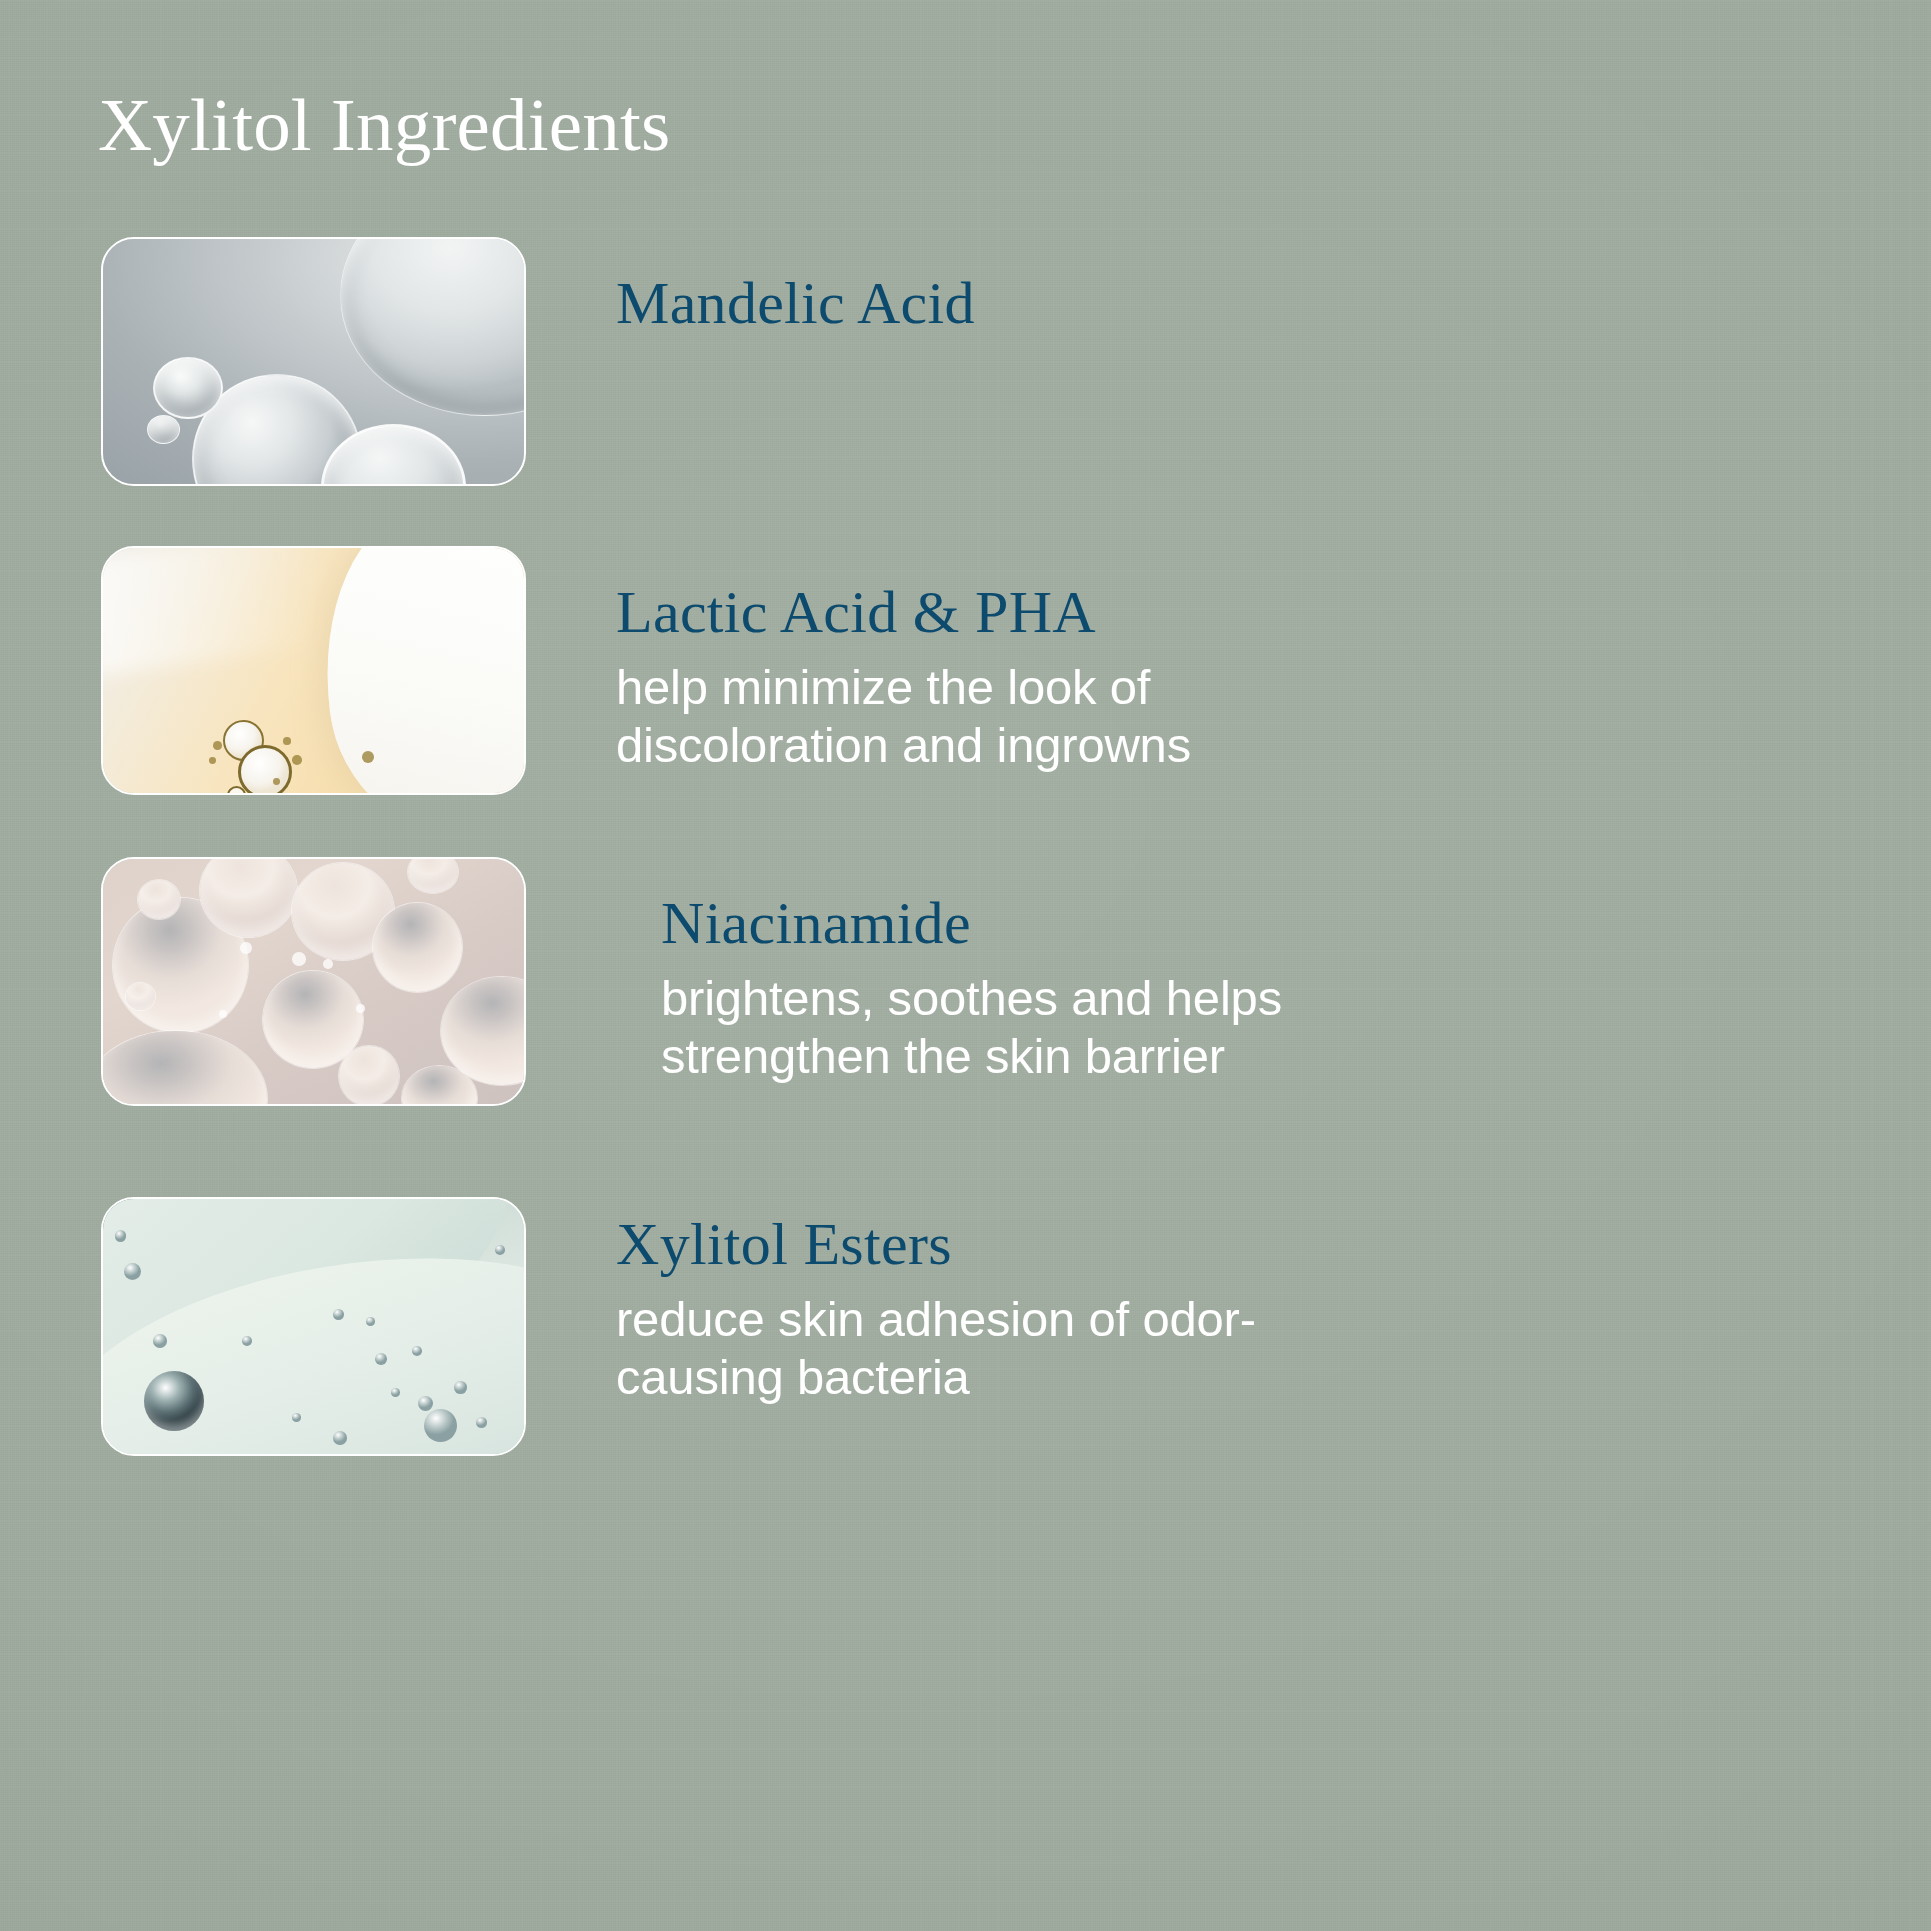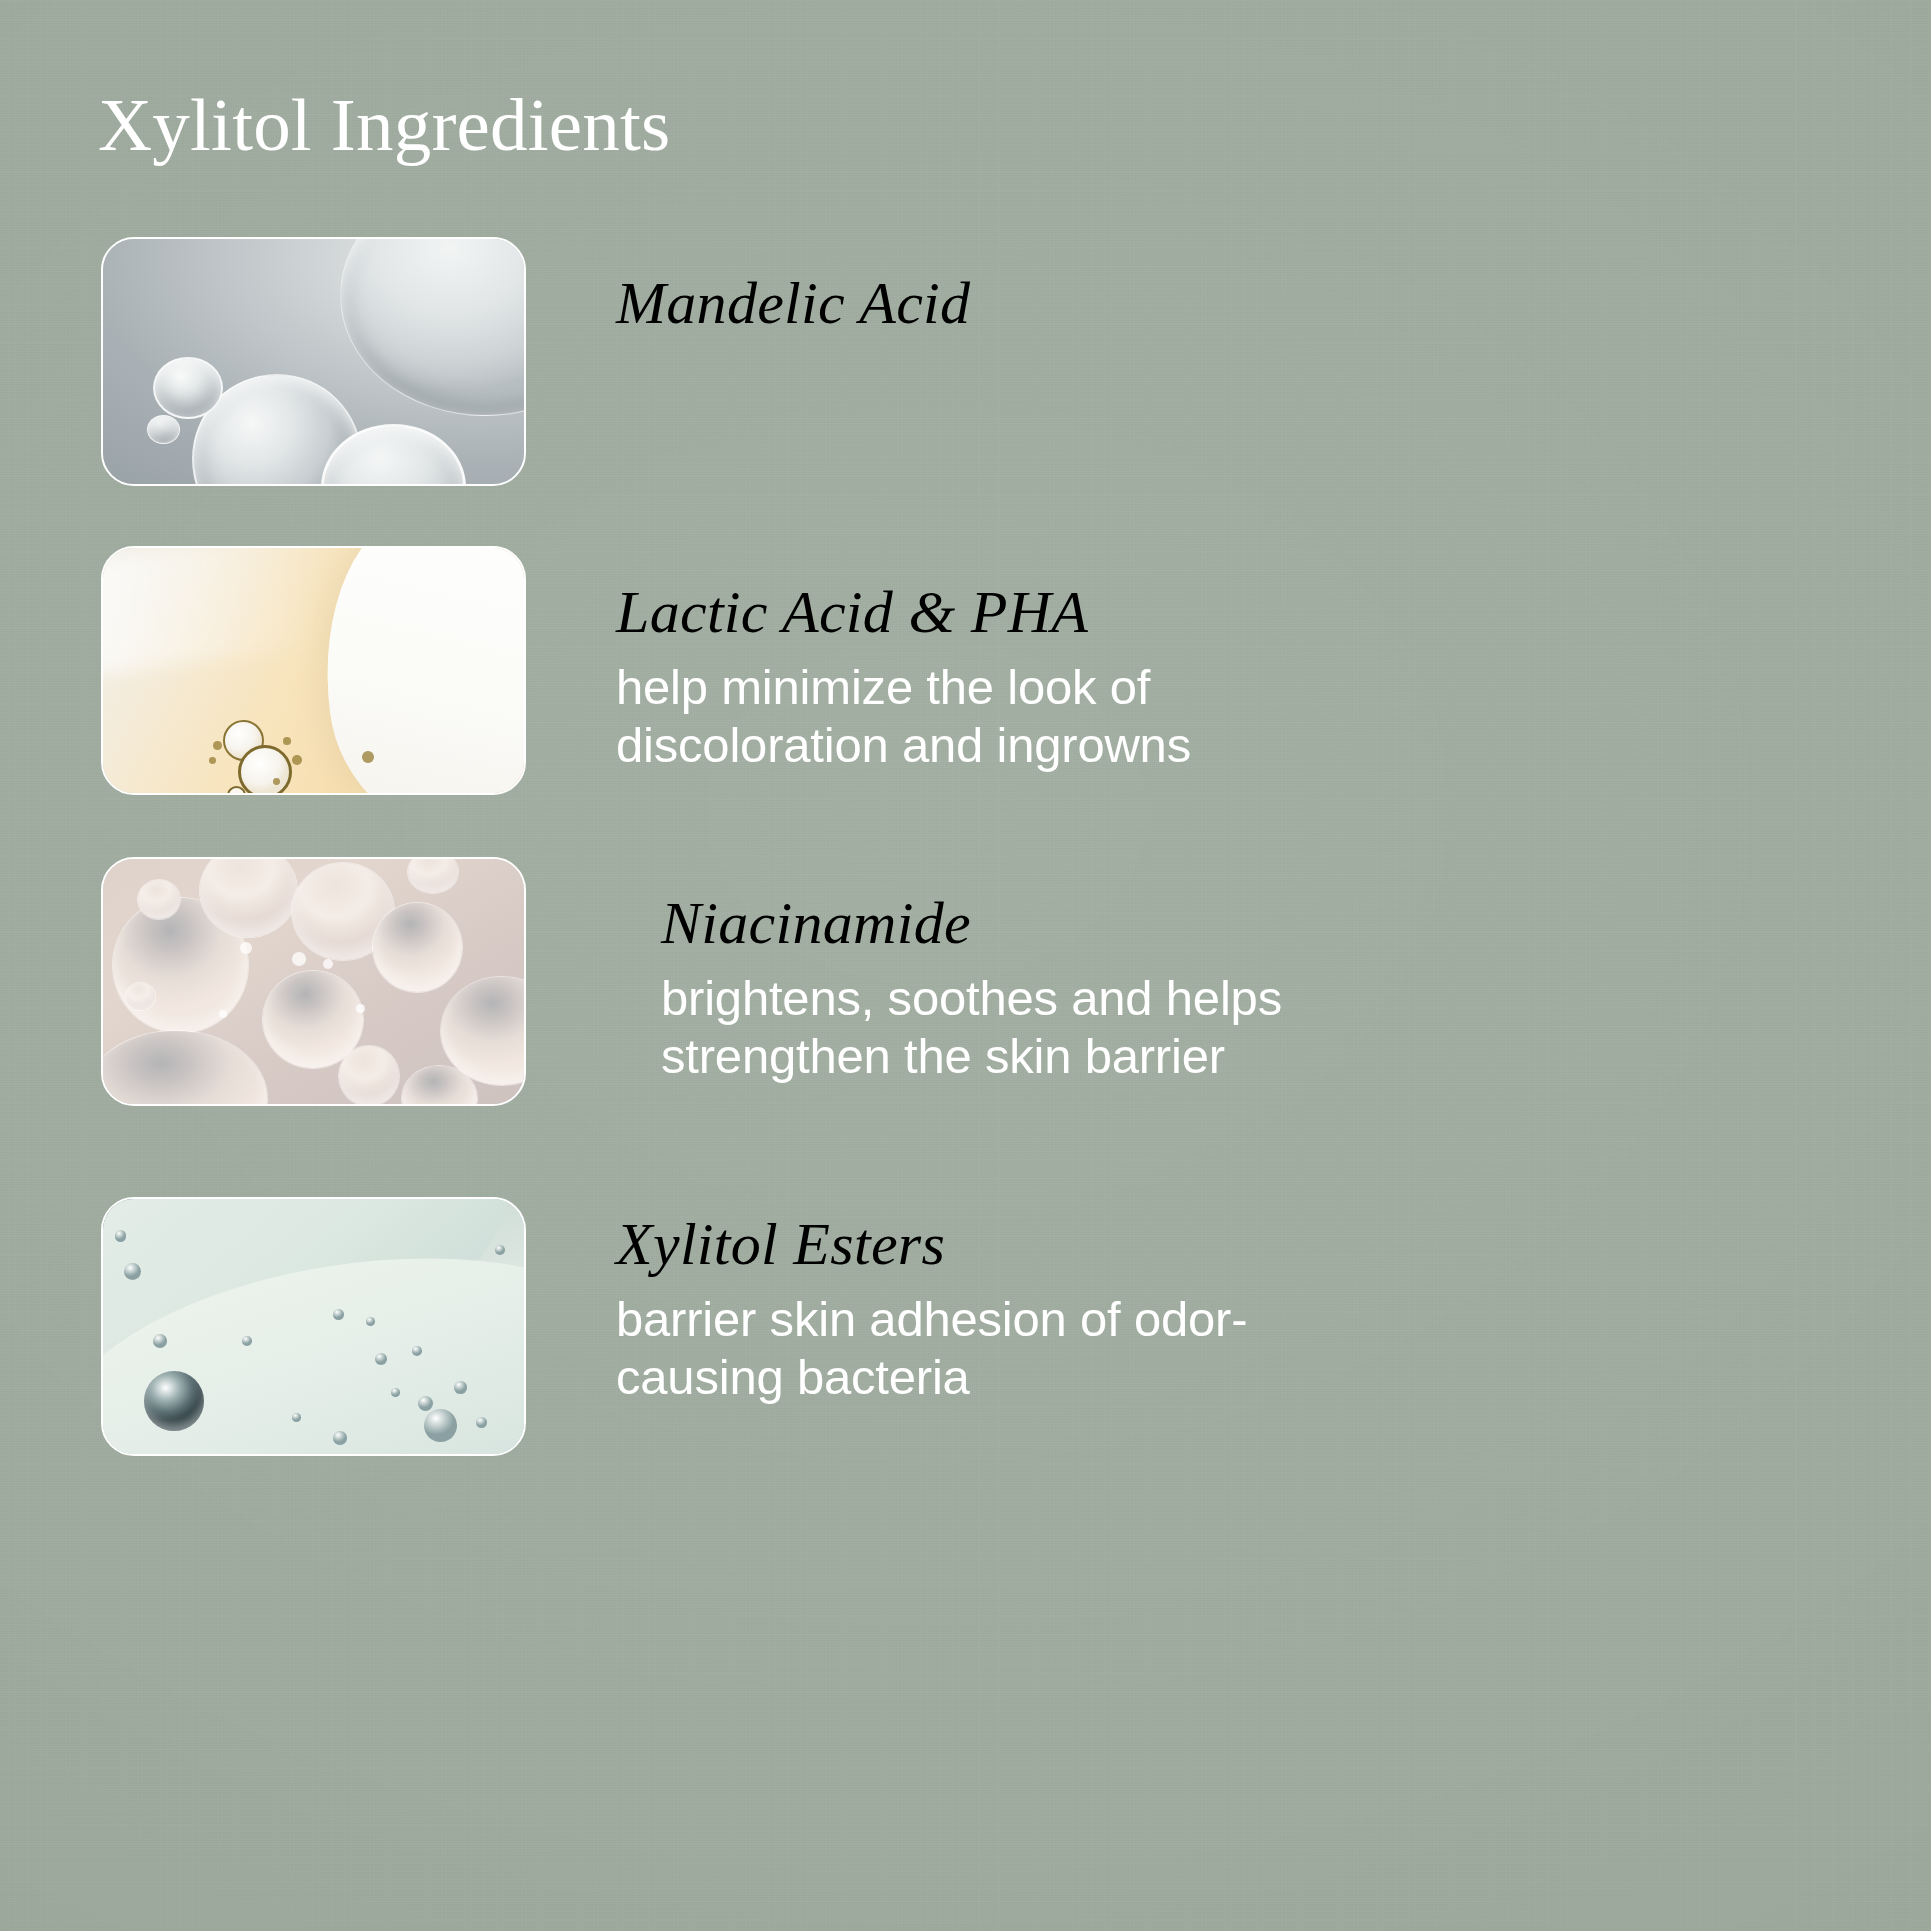"Mandelic Acid" .ing-name { color: #000000 -> #0c4a6e; font-style: italic -> none }
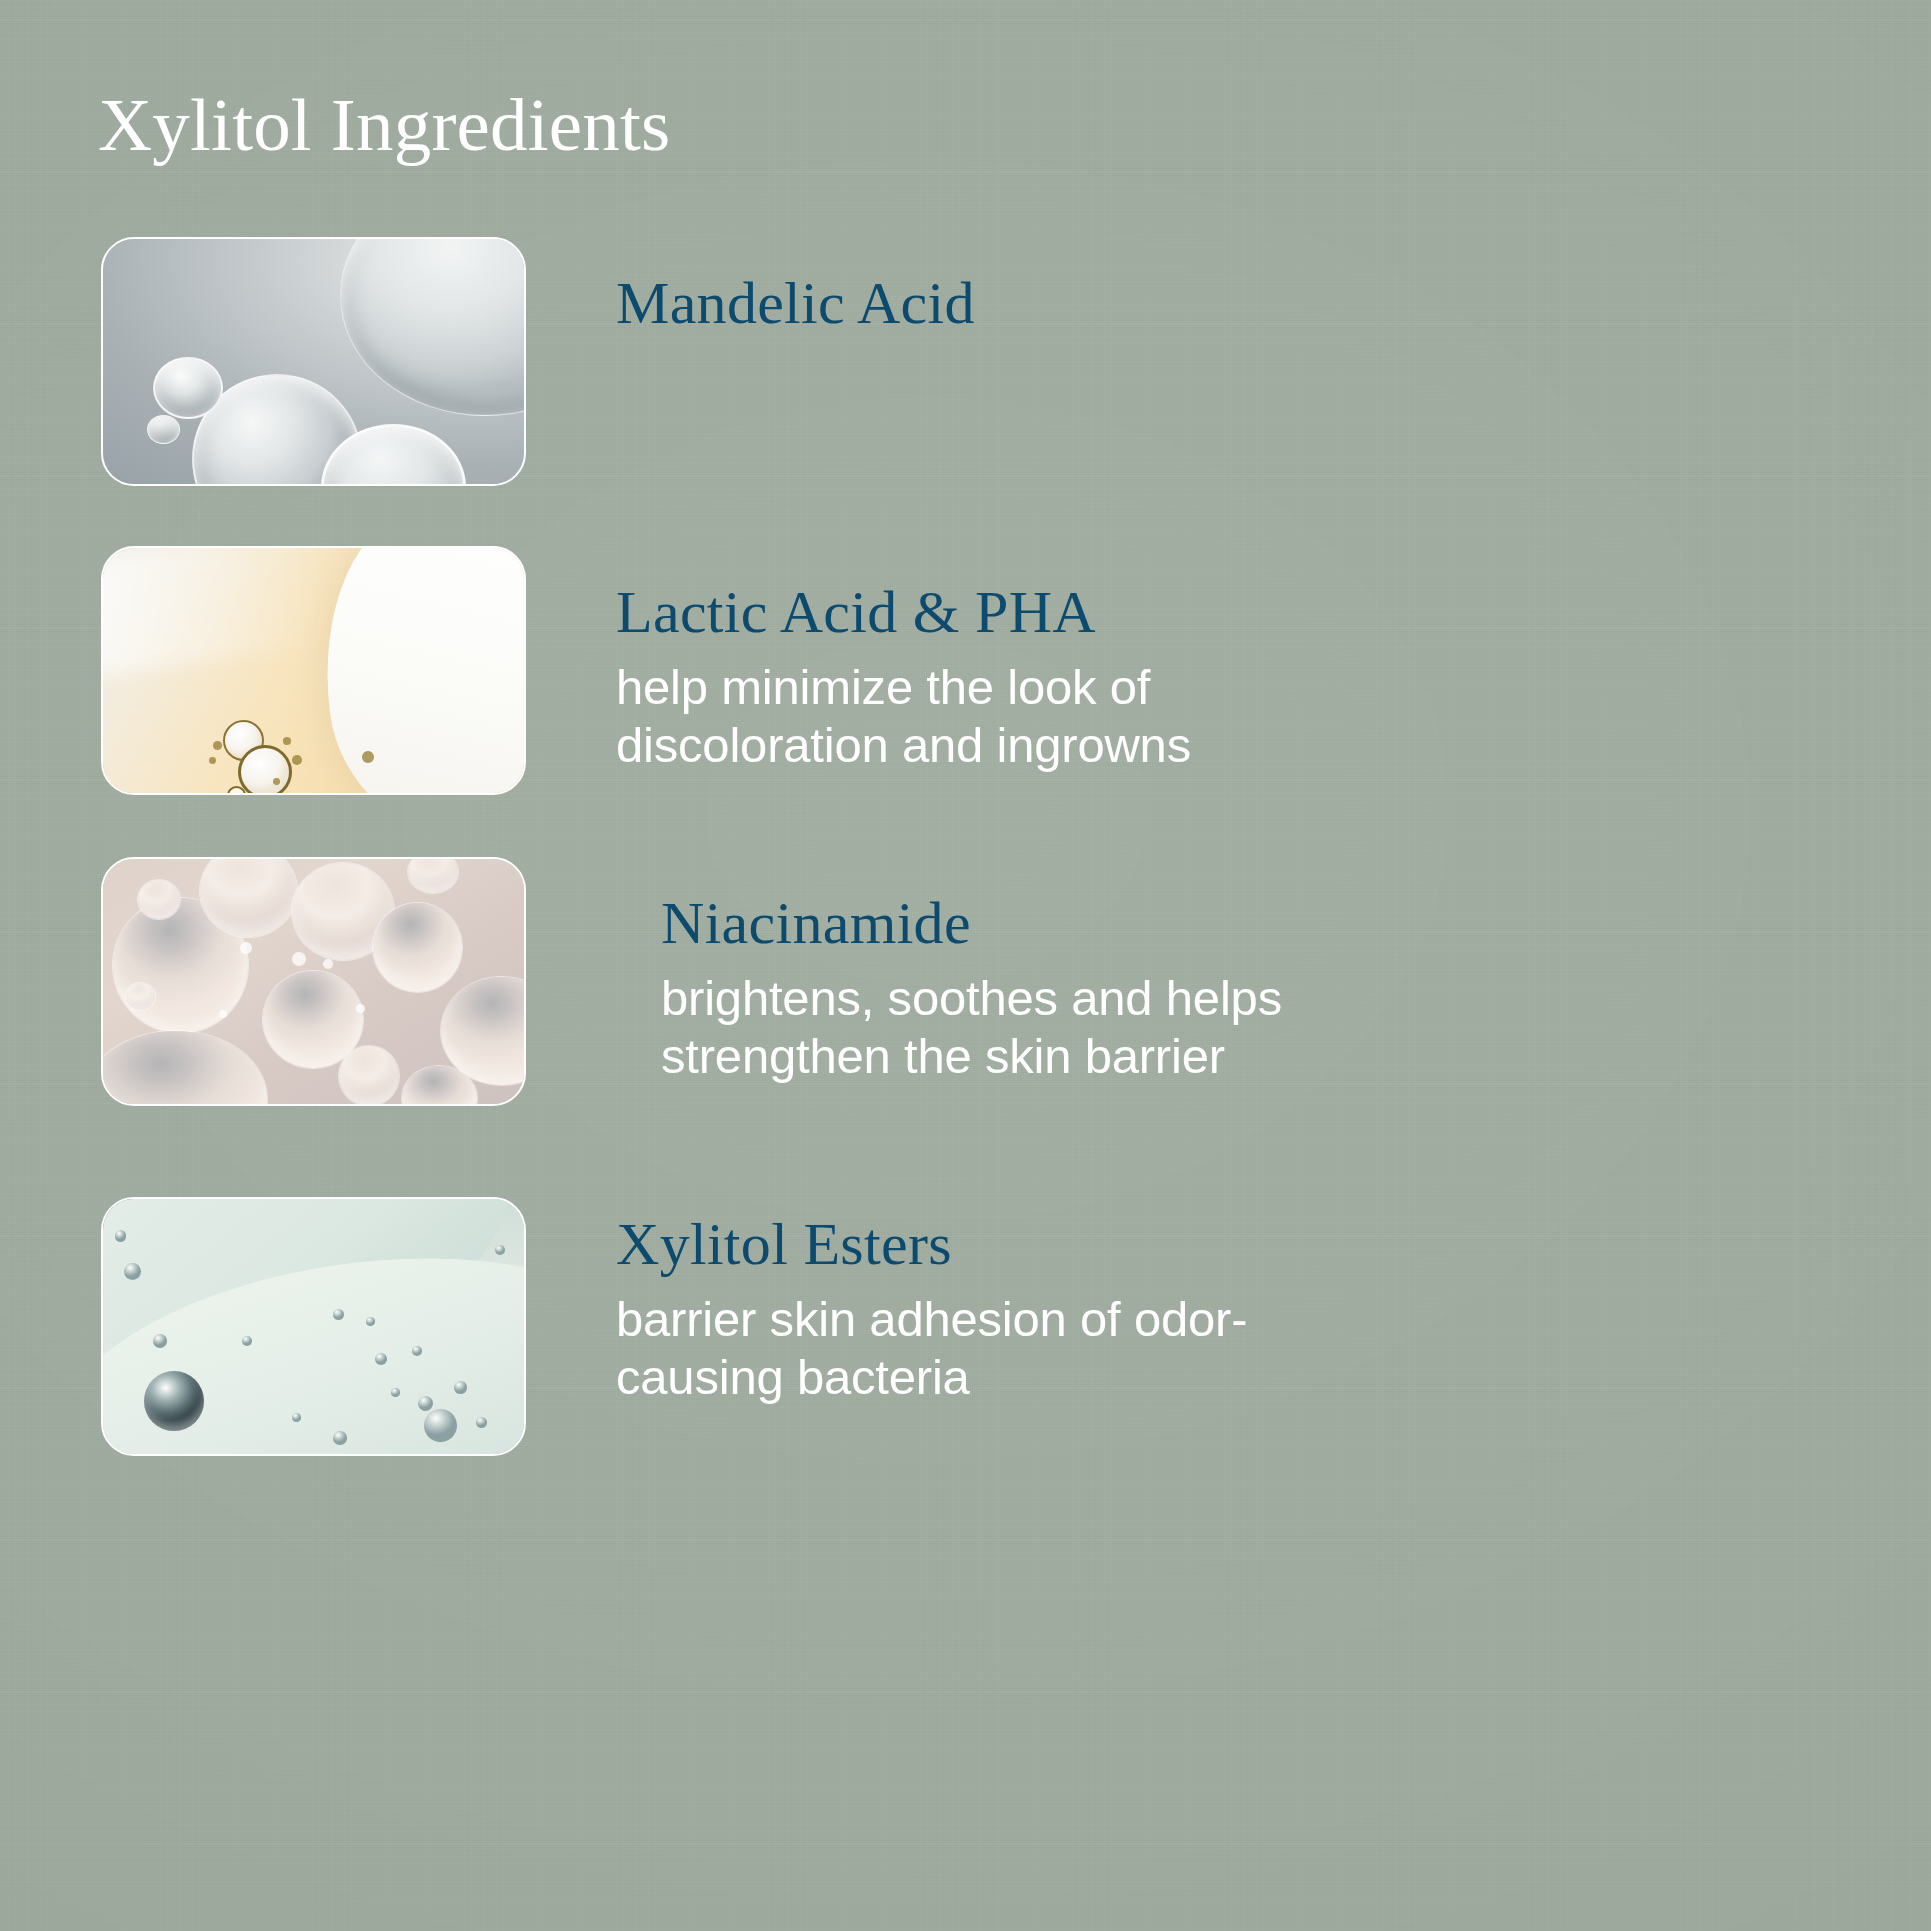"barrier skin adhesion of odor-causing" div.ing-desc { text: barrier -> reduce }
